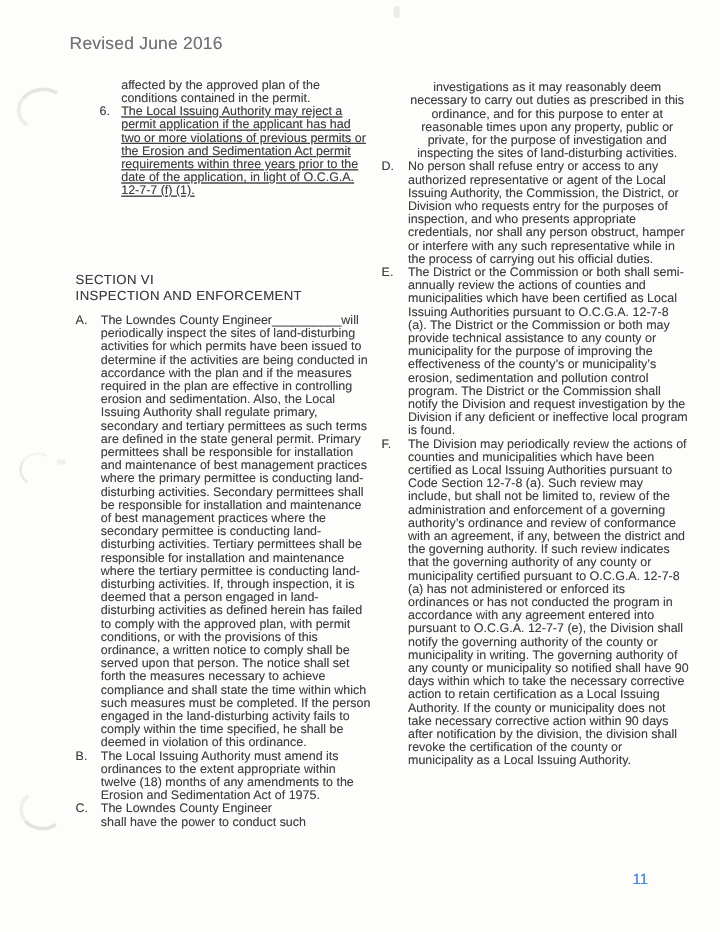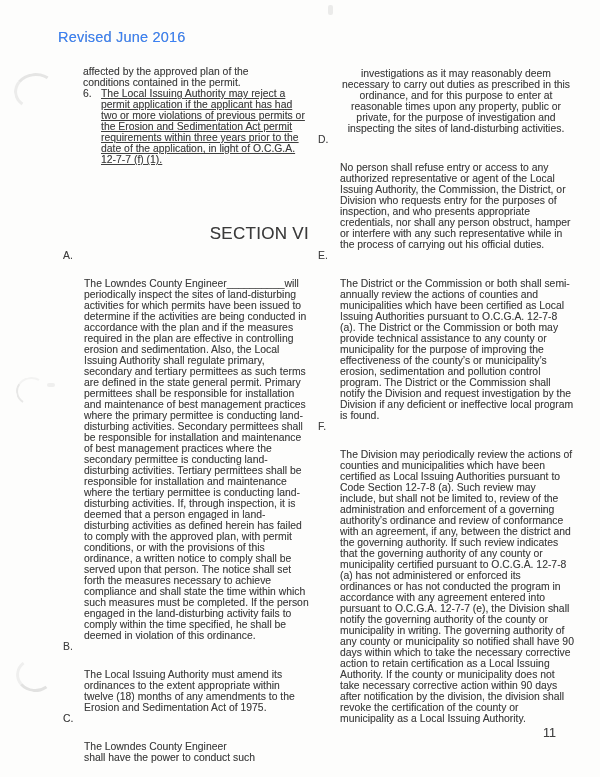"Revised June 2016" .header { color: #3b82f6 -> #737373 }
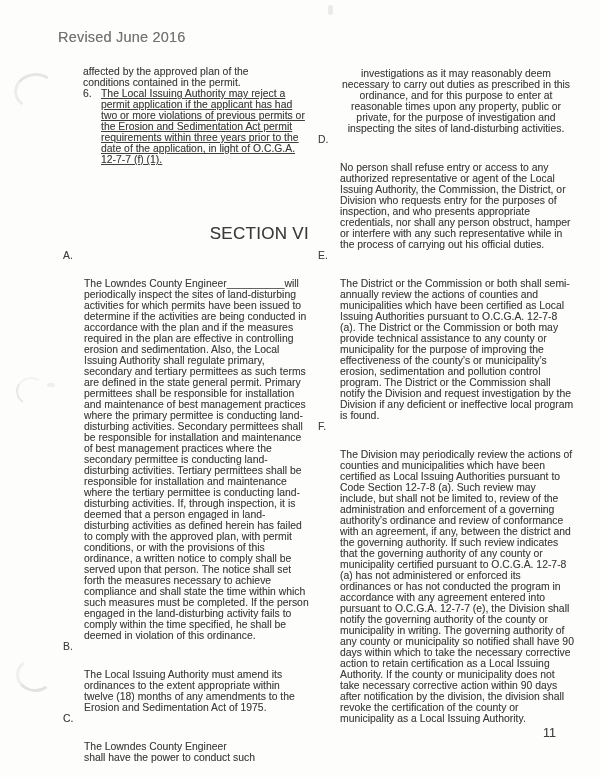"affected by the approved plan" .cont-left { margin-left: 20px -> 38px }
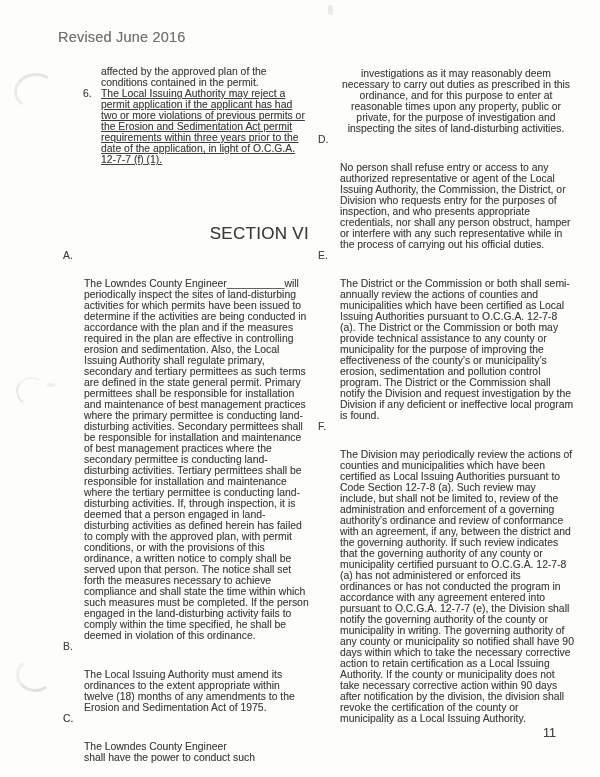"No person shall refuse entry" .lettered .body { margin-top: 28px -> none }
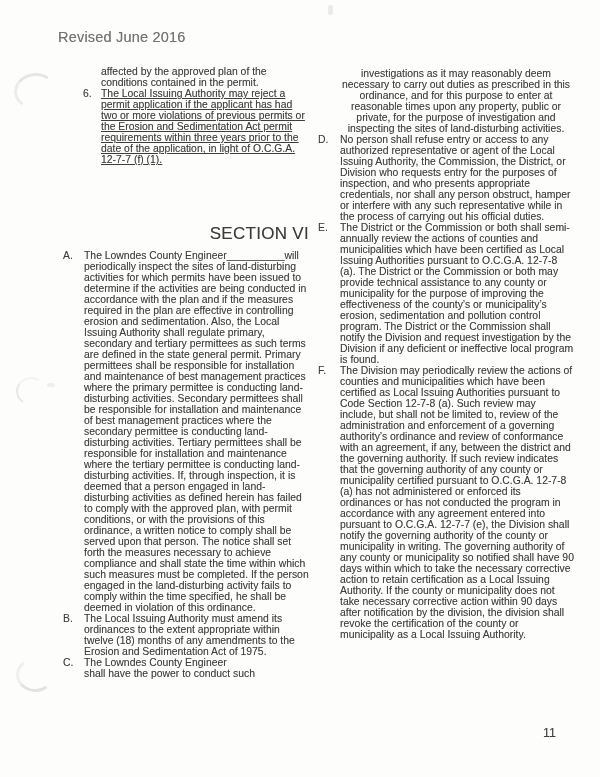"SECTION VI" .section-heading { font-size: 17px -> 11px; text-align: right -> left }
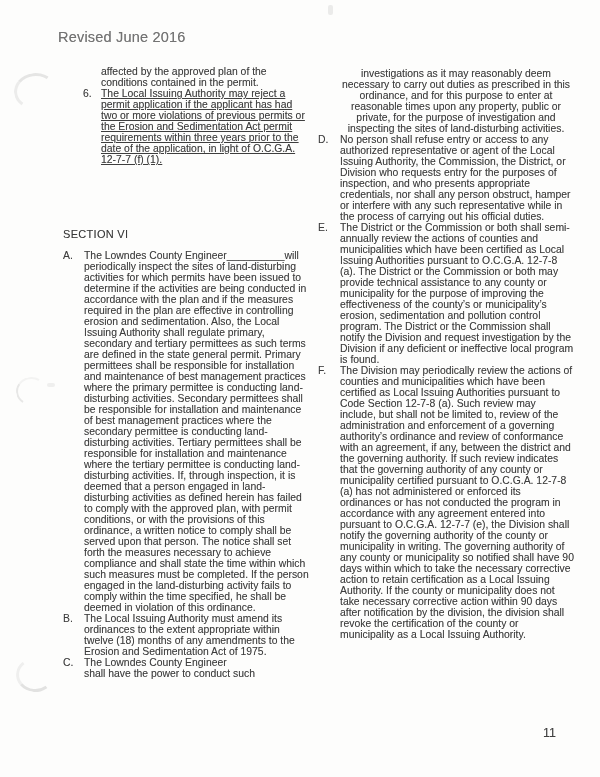"INSPECTION AND ENFORCEMENT" div { html: none -> <div>INSPECTION AND ENFORCEMENT</div> }
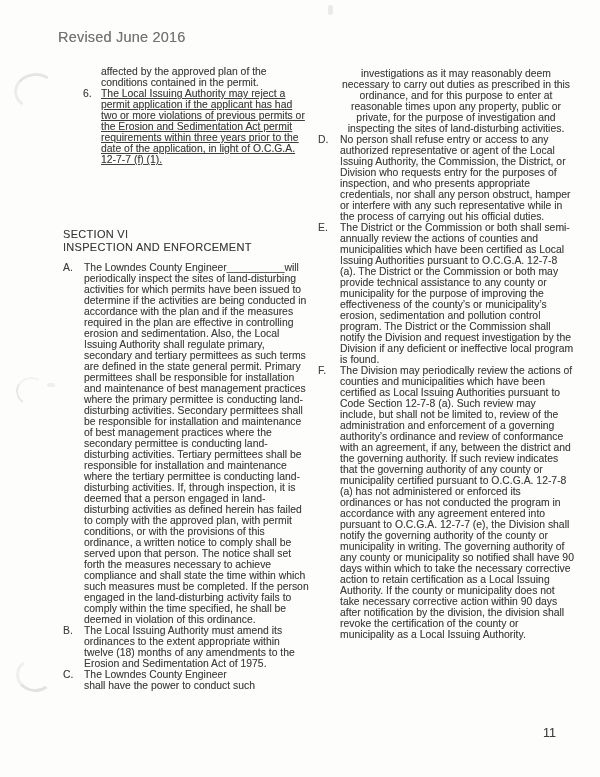"11" .page-number { color: #404040 -> #3b82f6; left: 543px -> 527px }
